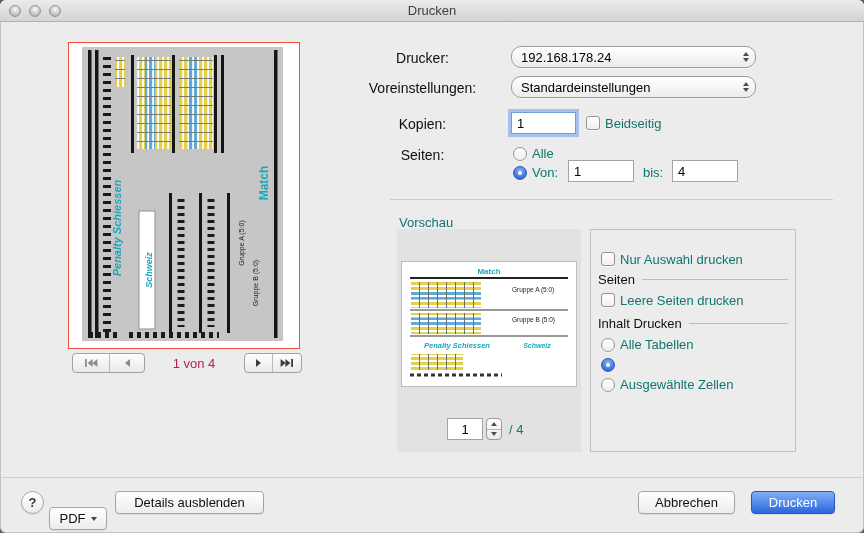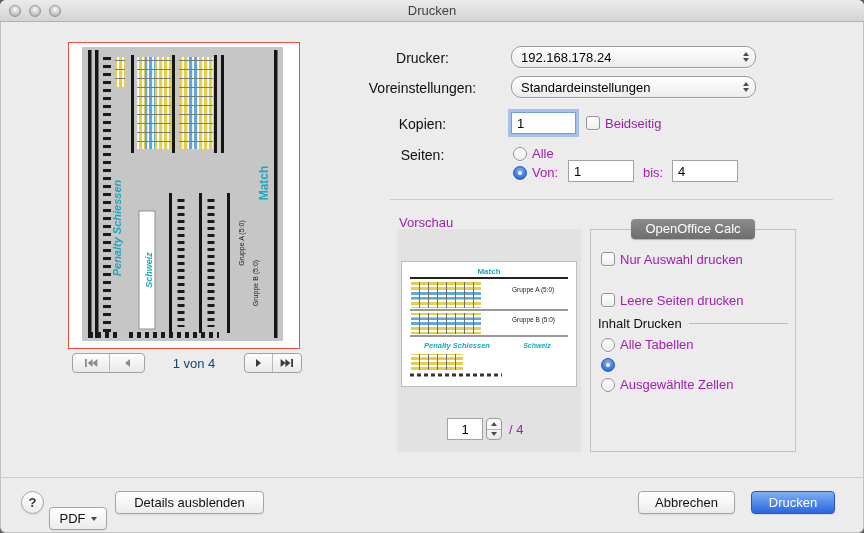"Beidseitig" .ctl-label { color: #a21caf -> #0f766e }
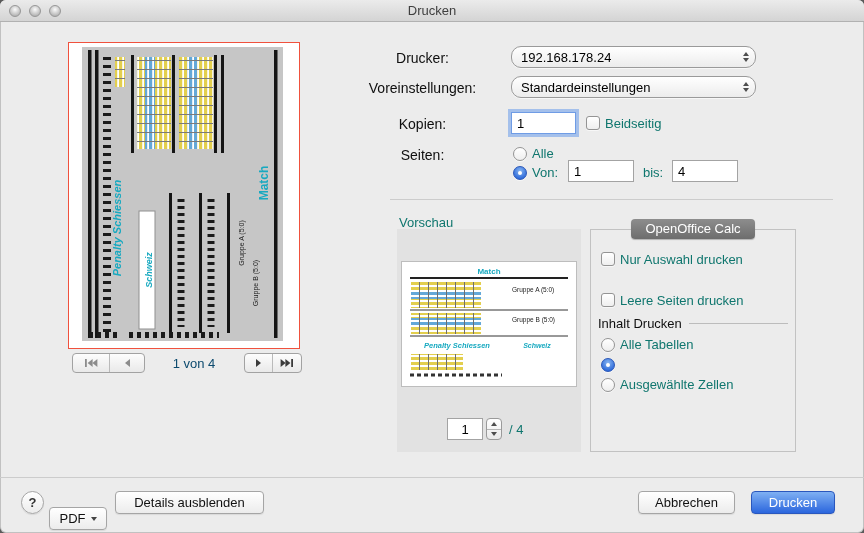"OpenOffice Calc" div.calc-tab-wrap { html: <div> <span>OpenOffice Calc</span> </div> -> none }
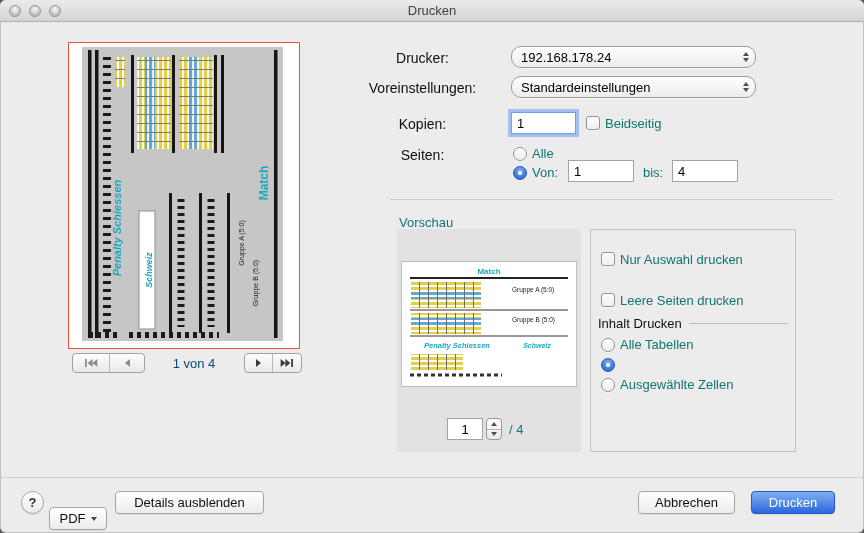"Seiten" div.section { html: none -> <div> <span>Seiten</span> <span></span> </div> }
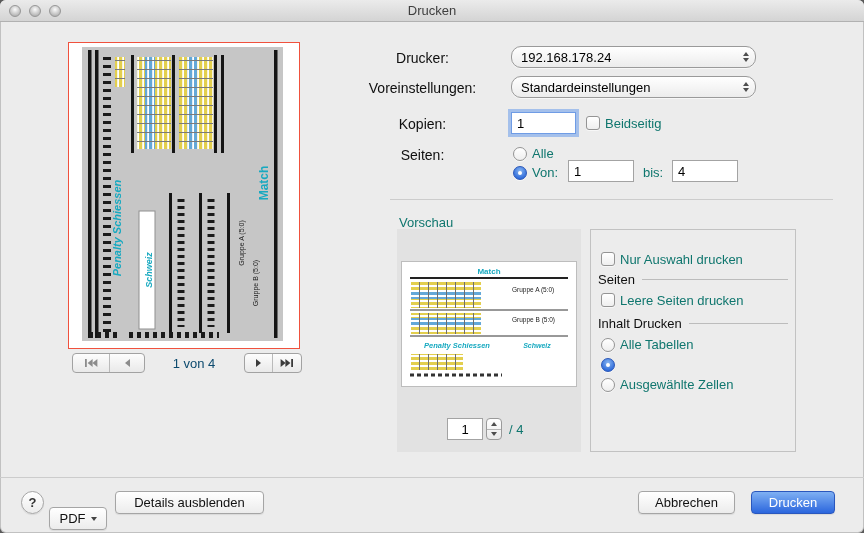"1 von 4" .page-info { color: #0c4a6e -> #be185d }
